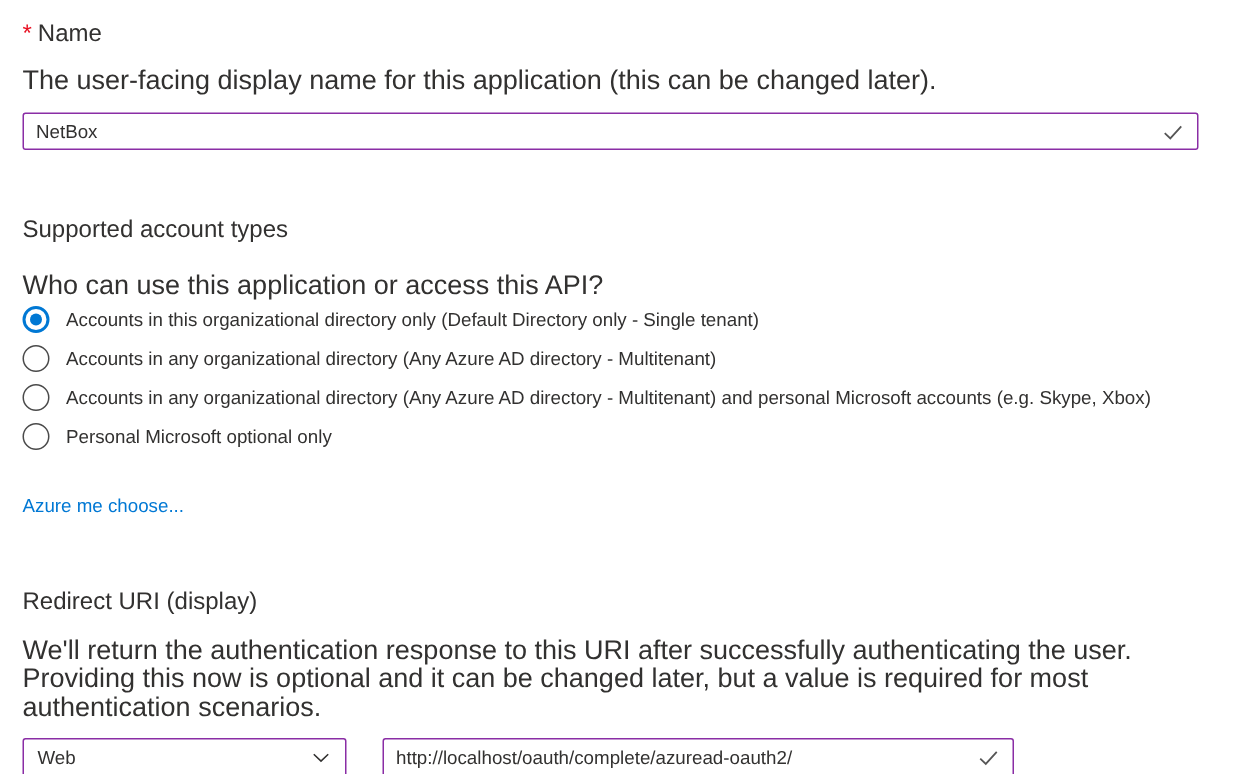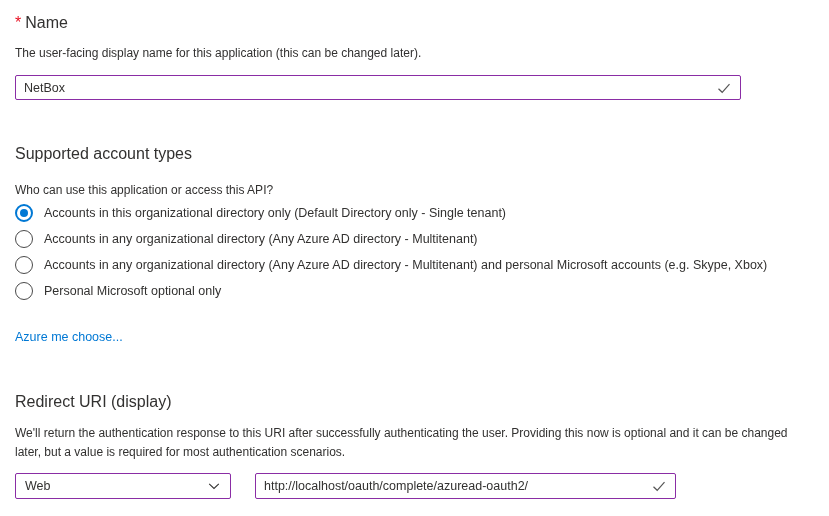"The user-facing display name for" .desc { font-size: 12px -> 18px }
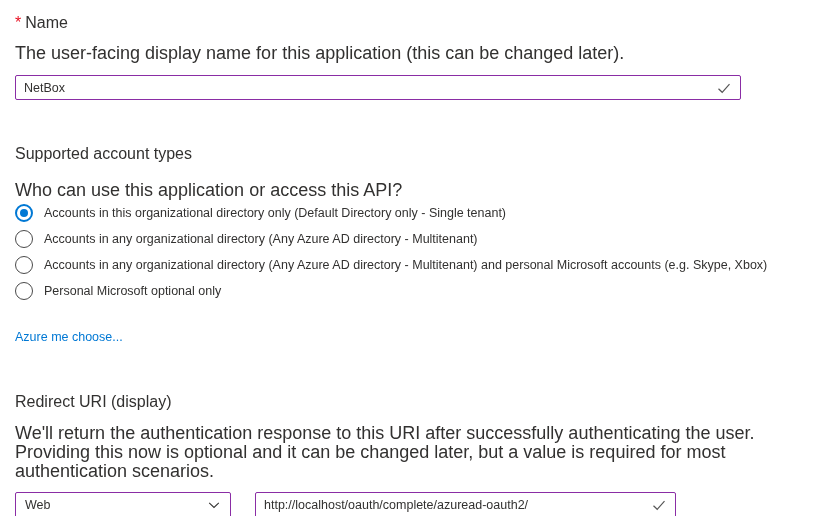"NetBox" .name-input-wrap { width: 726px -> 784px }
